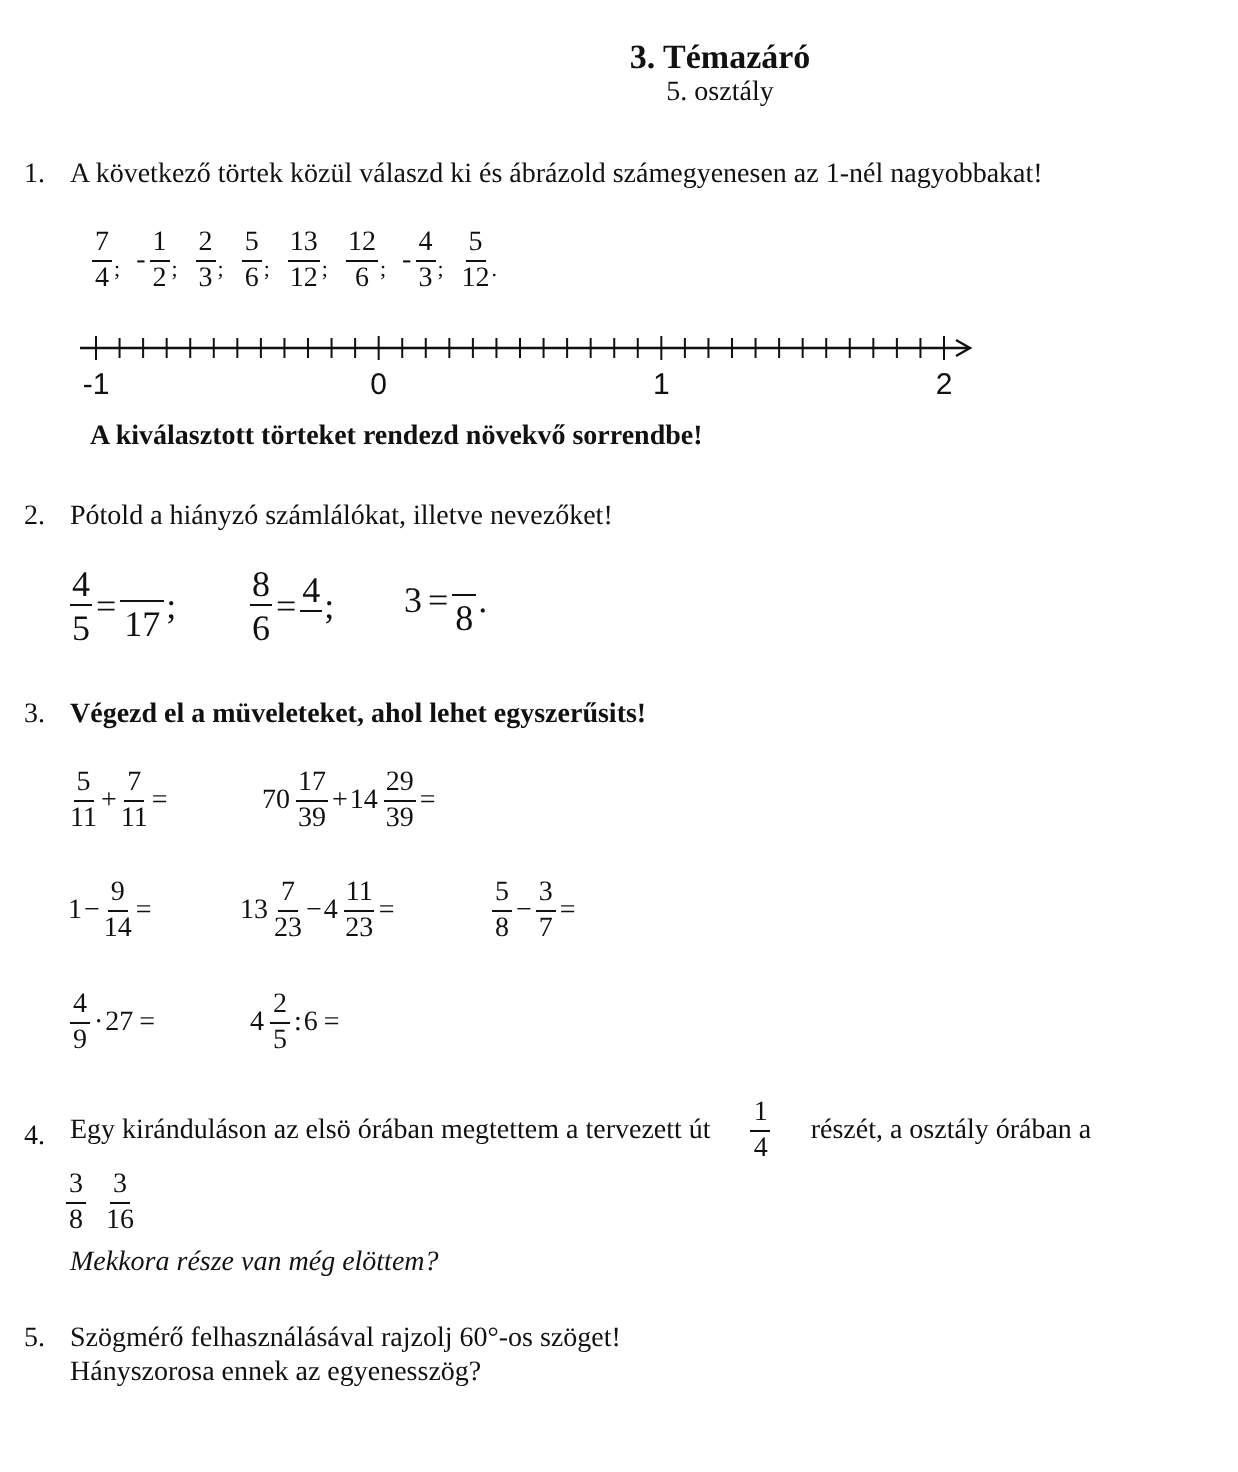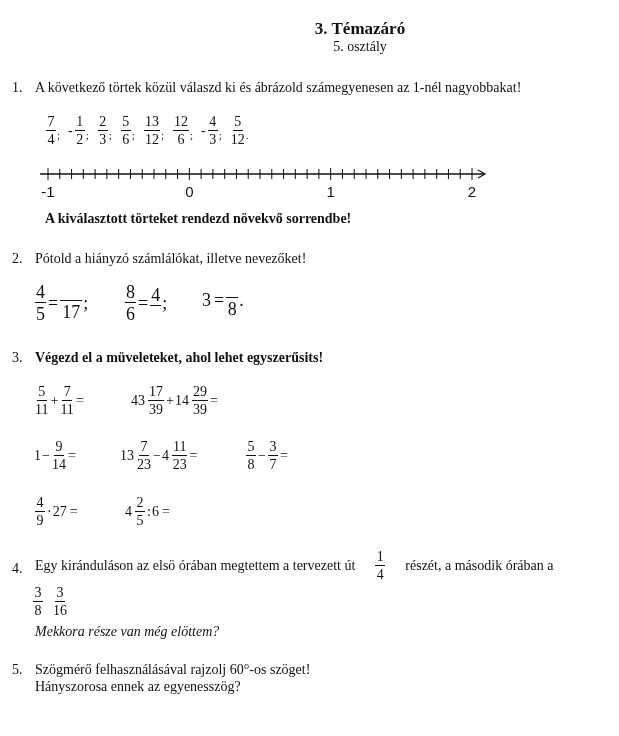"43" span.whole { text: 43 -> 70 }
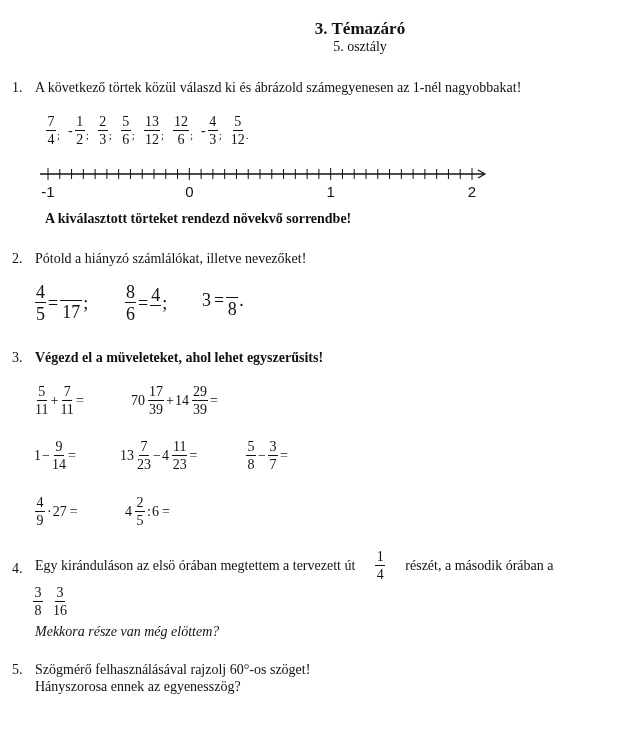"részét, a második órában a" span { text: második -> osztály }
